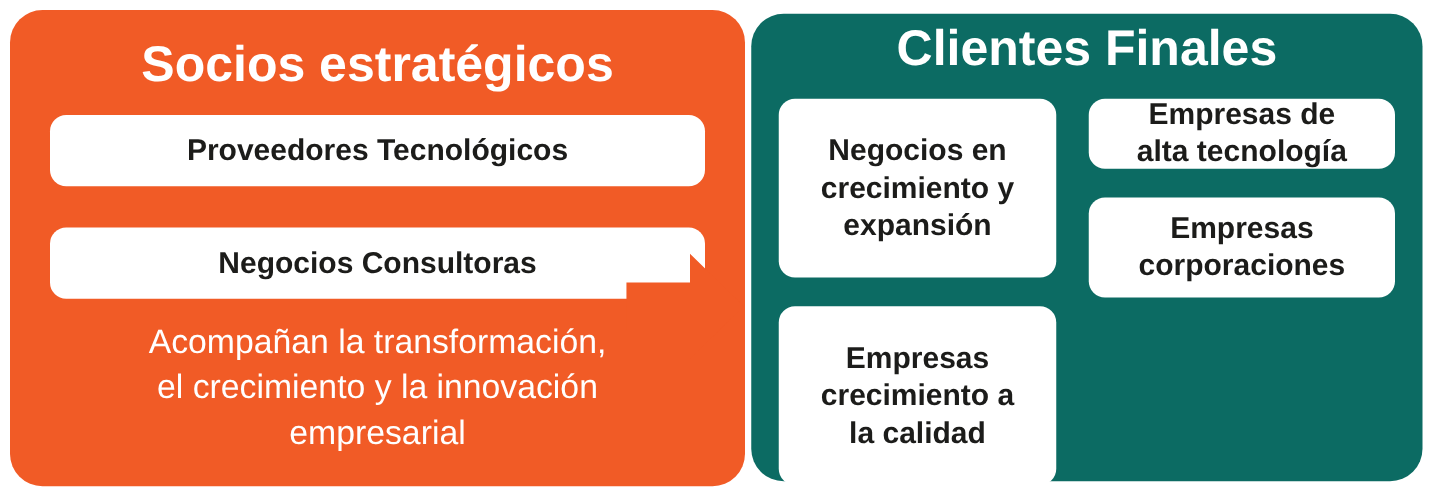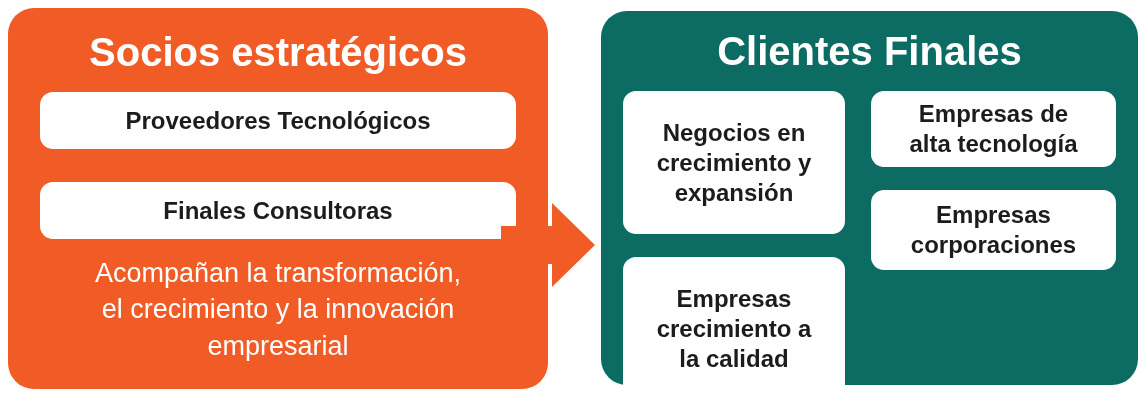"Socios estratégicos" .panel-left { width: 540px -> 588px }
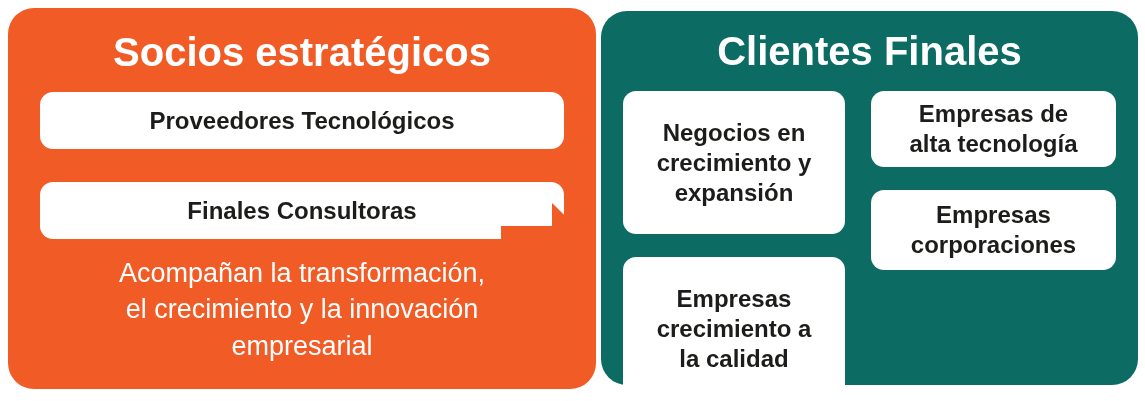"Clientes Finales" .panel-right { padding: 12px 20px -> 0 20px }
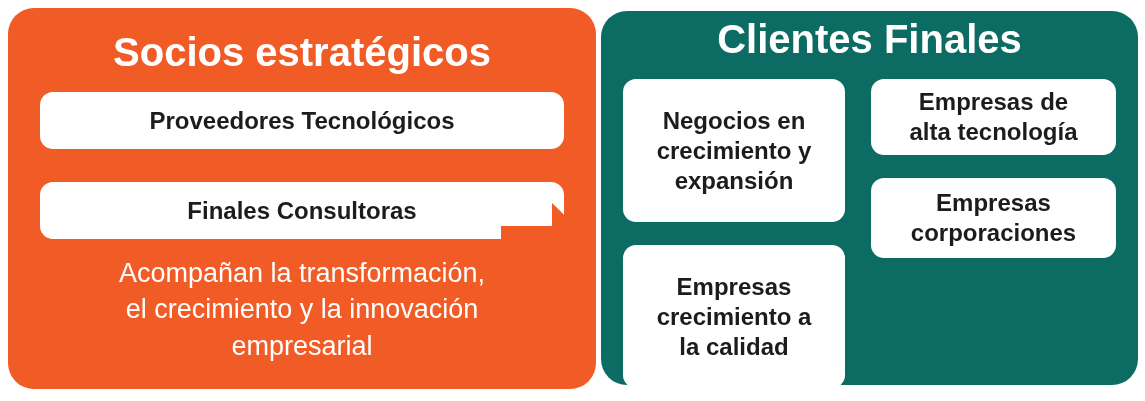"Empresas de" .col-right .card-md { height: 76px -> 56px }
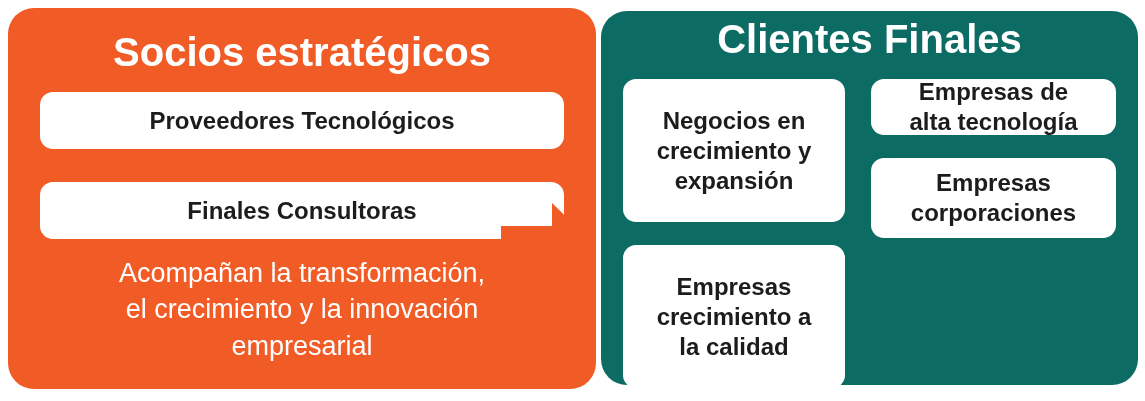"Finales Consultoras" span { text: Finales -> Negocios }
